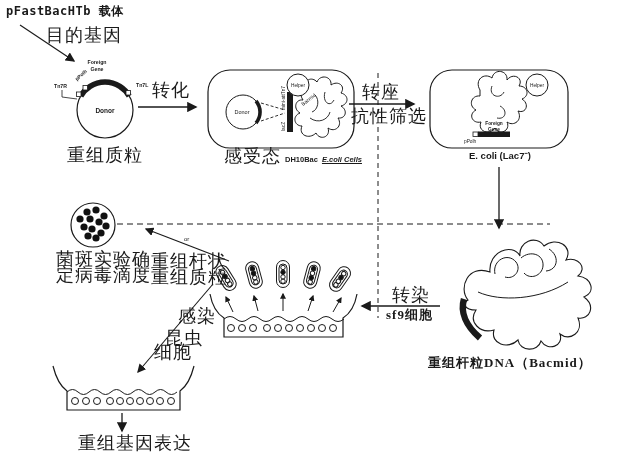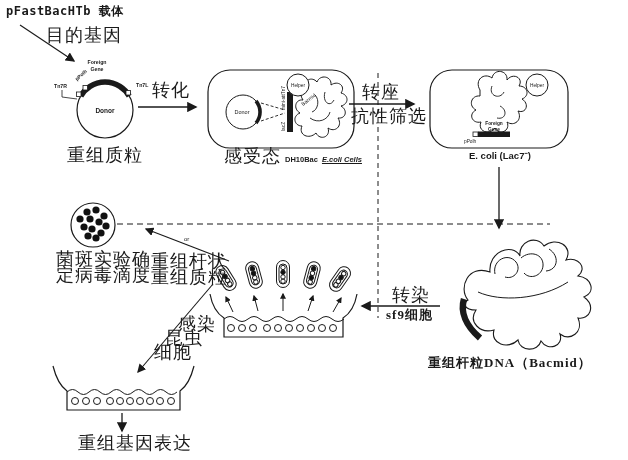"感染" div.lbl { top: 315px -> 307px }
